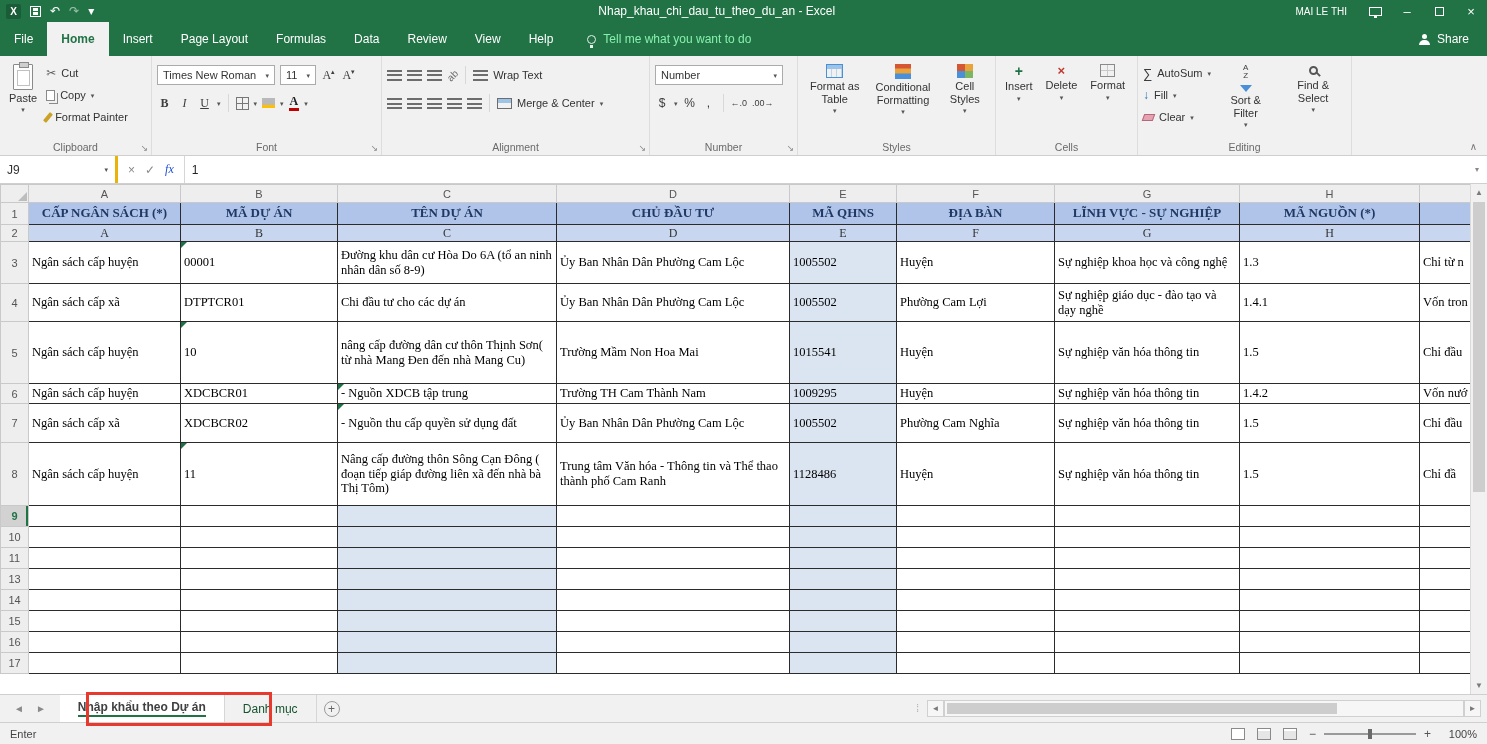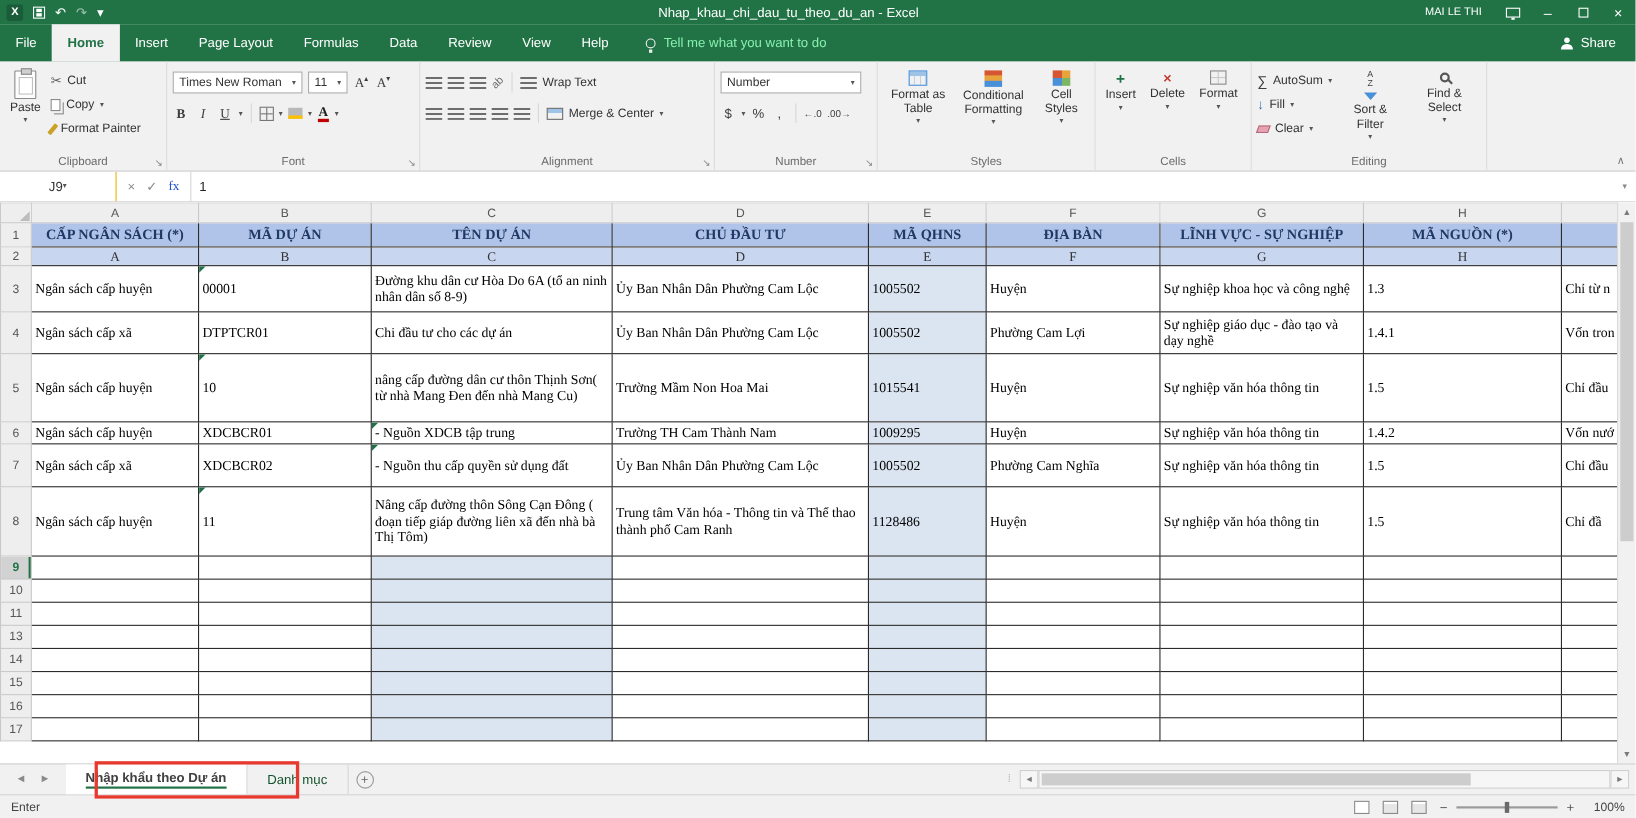"J9" .namebox { border-right: 1px solid #eab308 -> 3px solid #eab308; justify-content: center -> space-between; width: 106px -> 118px }
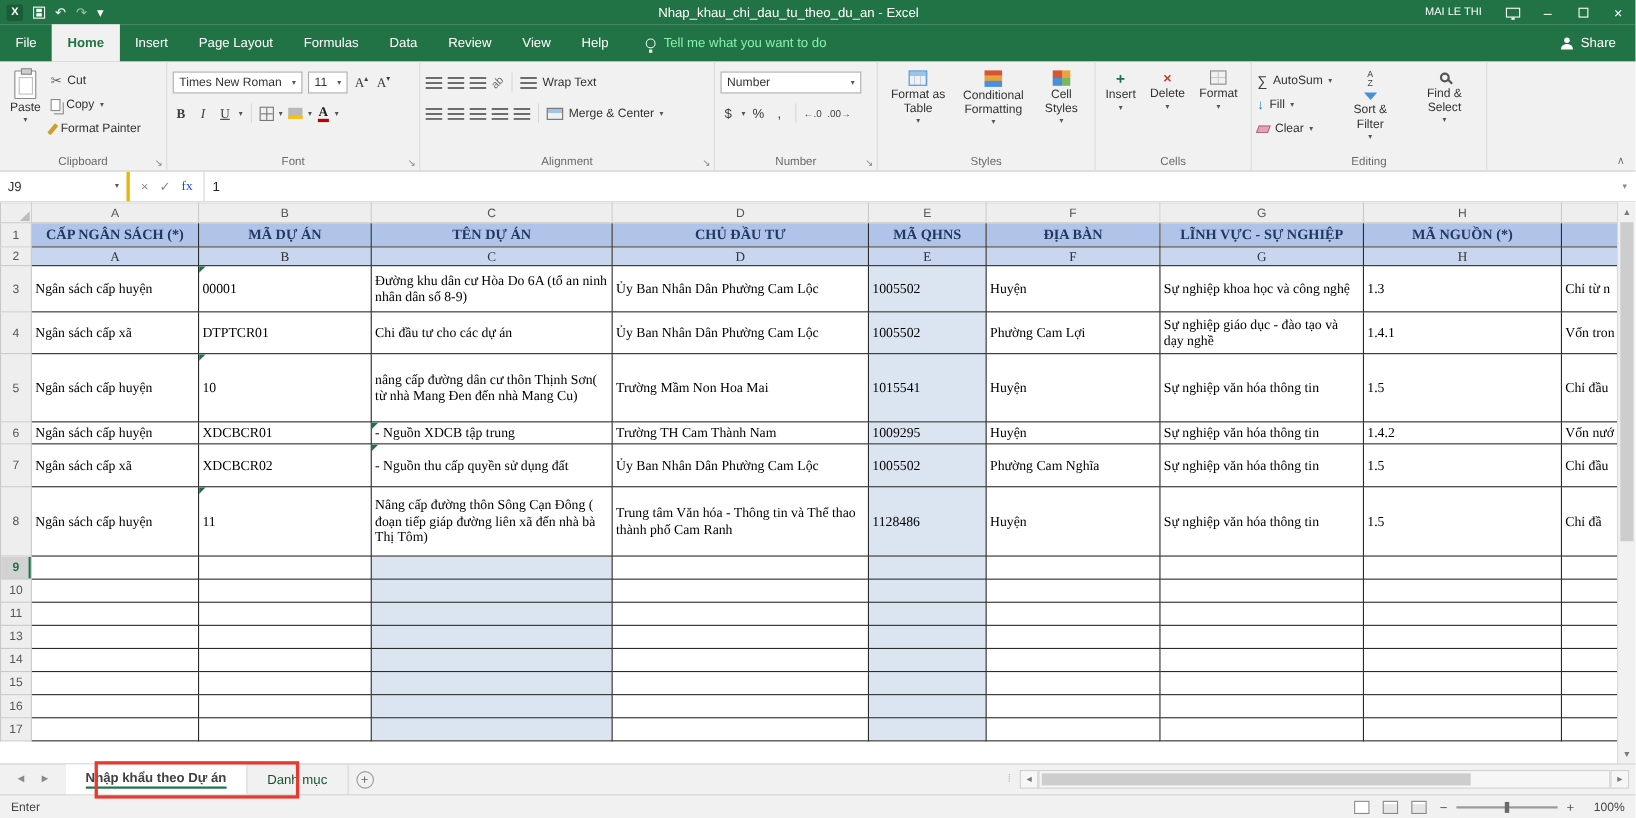"fx" .fx { font-style: none -> italic }
